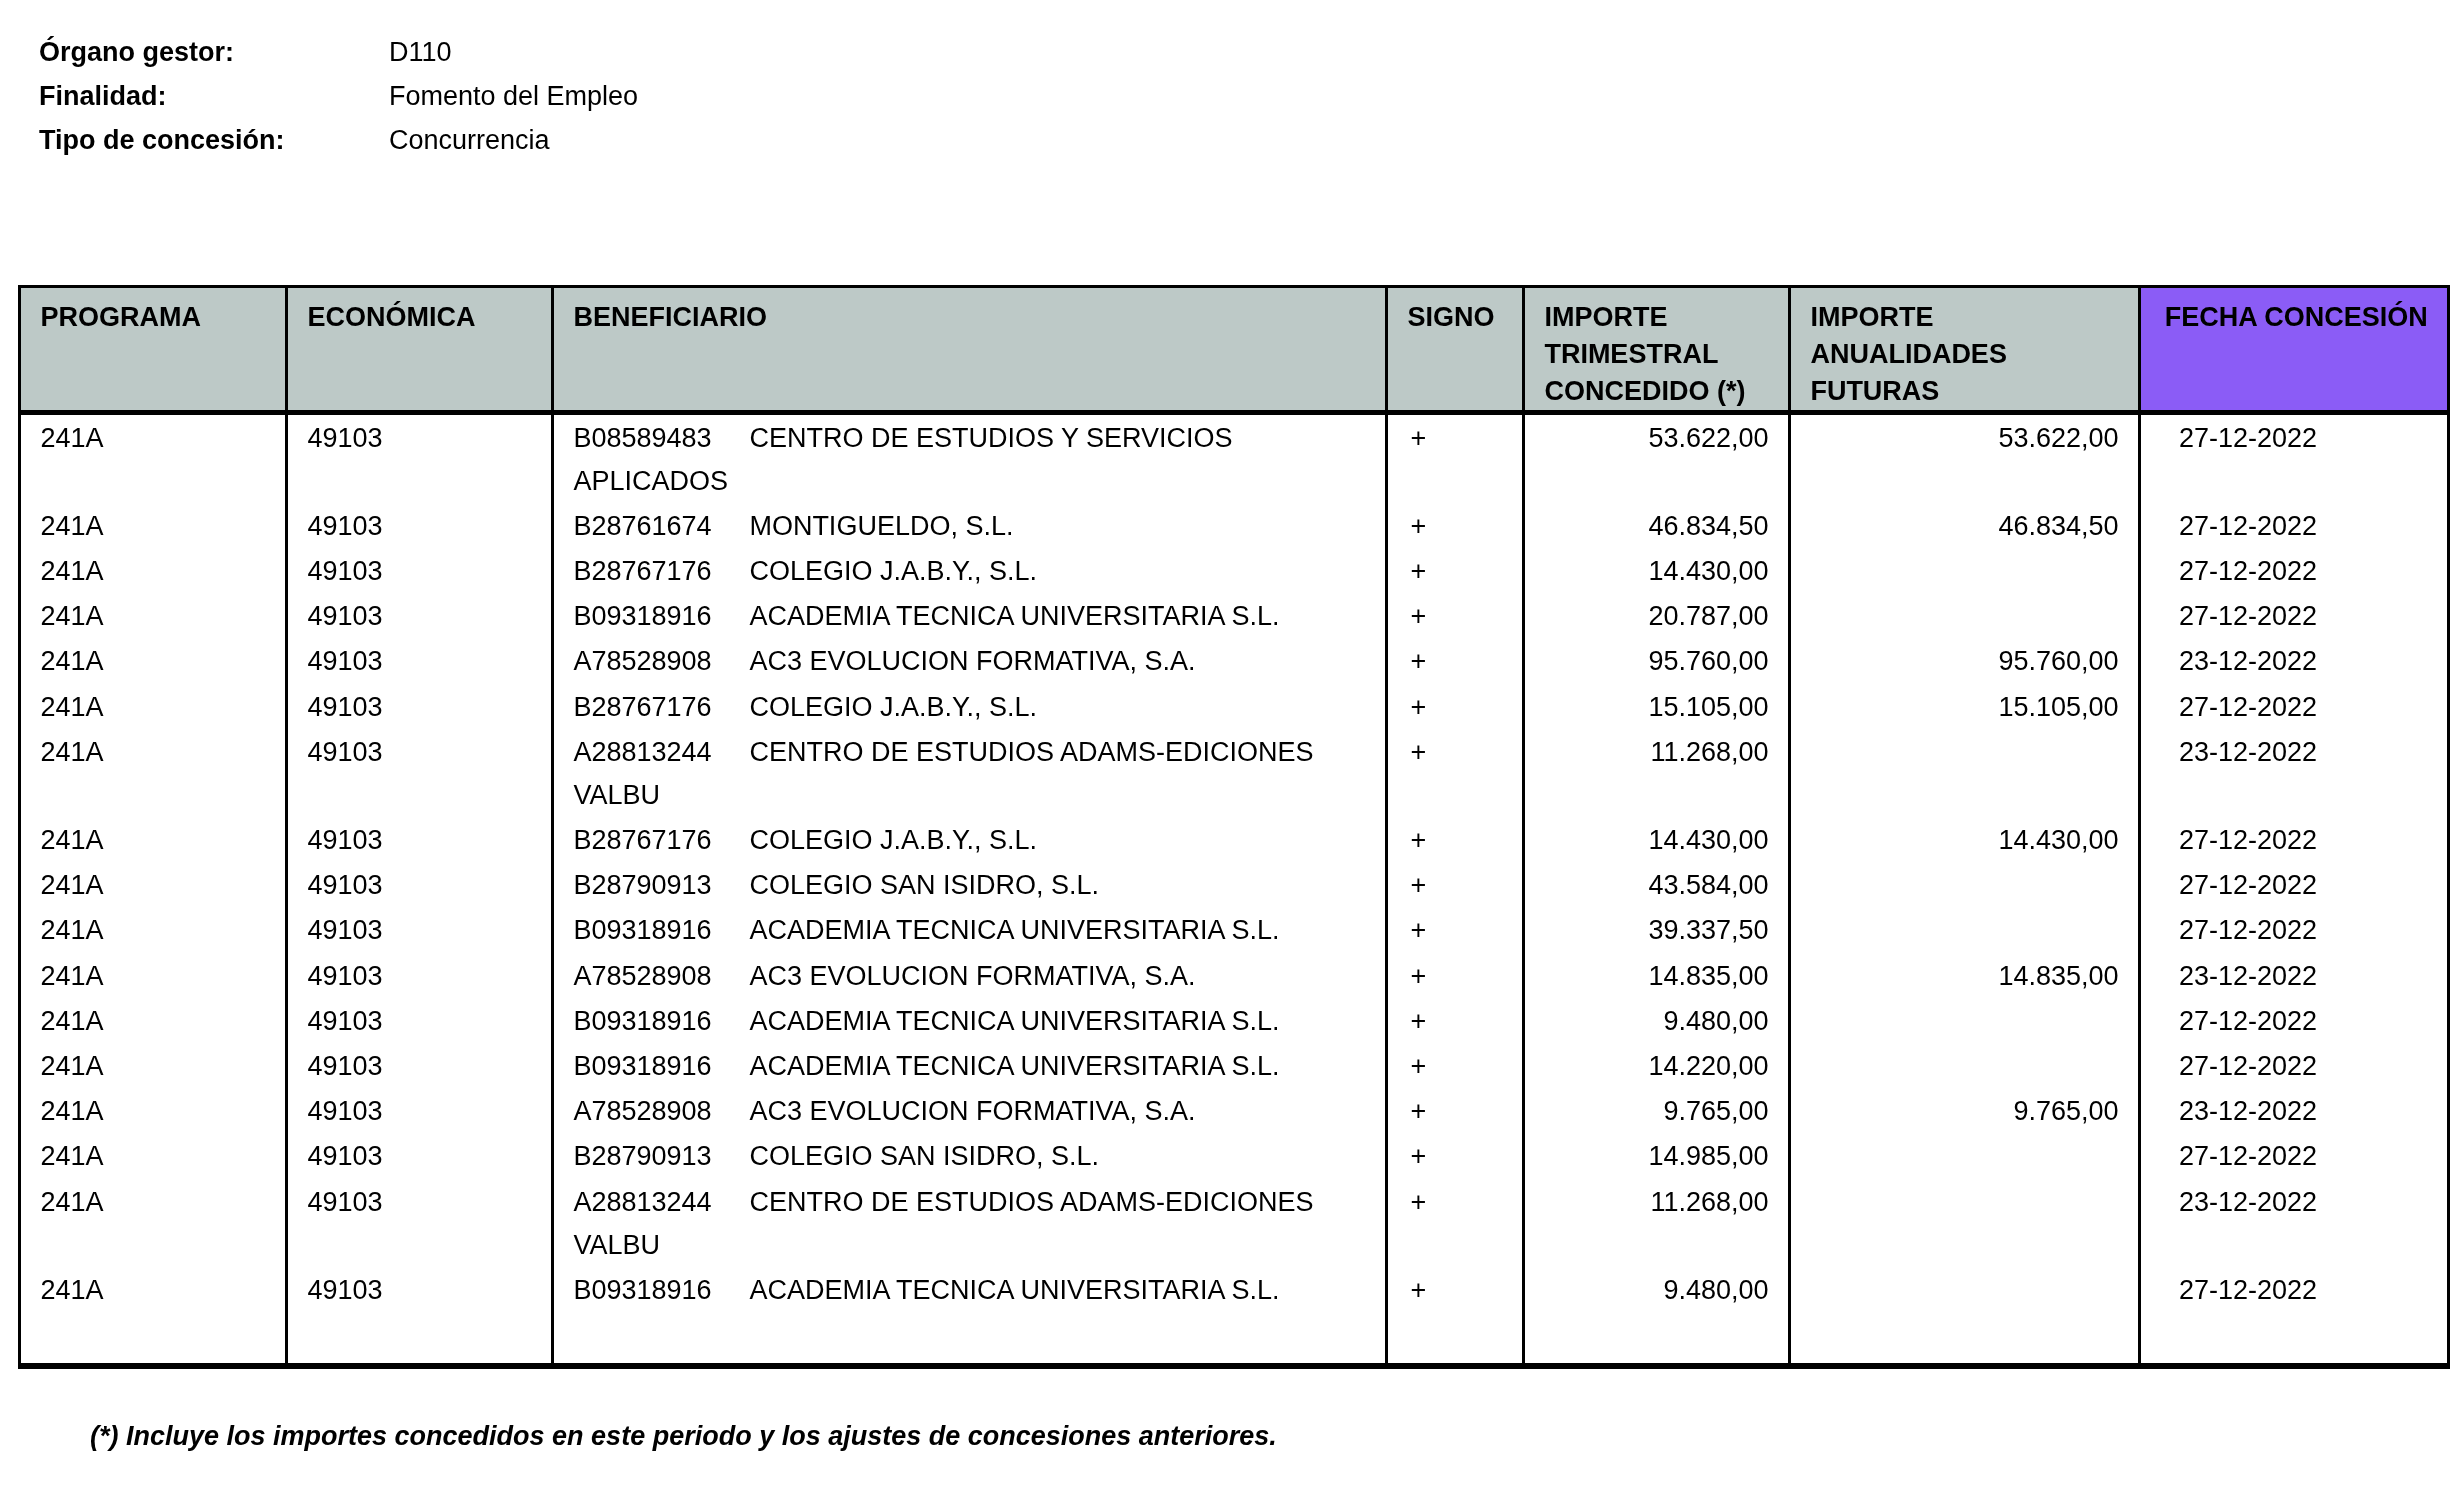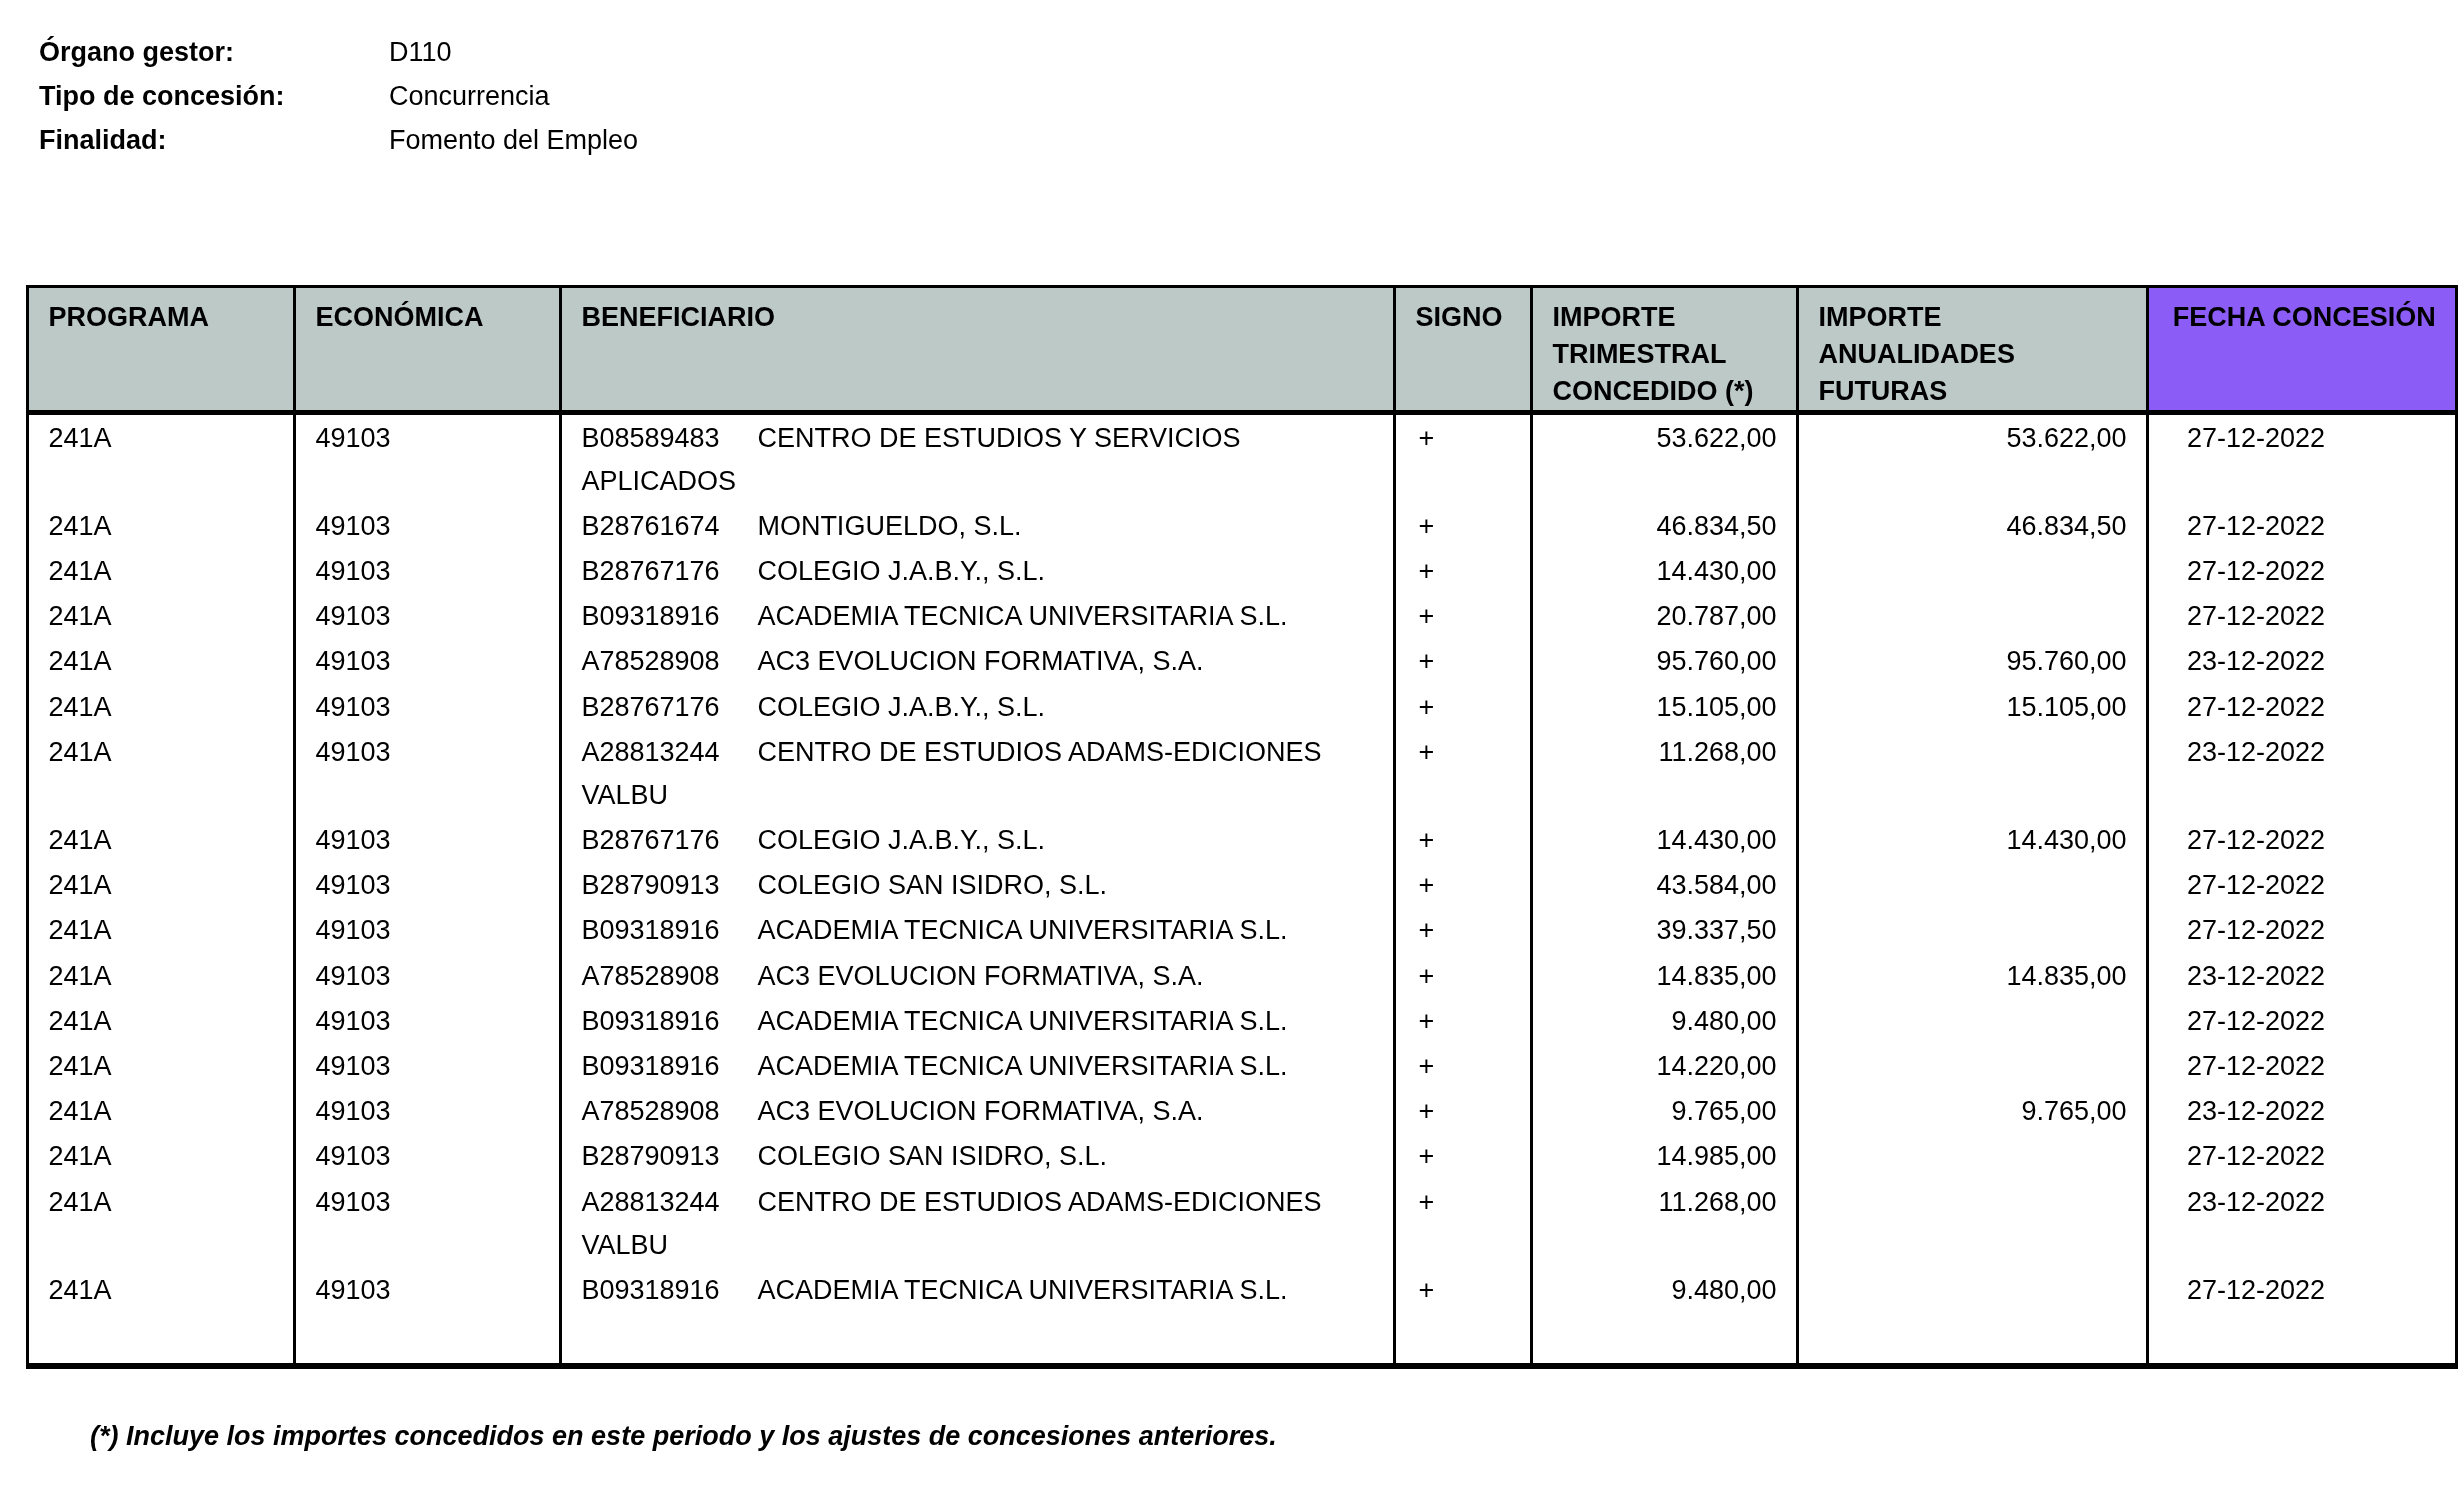"Tipo de concesión: Concurrencia" div.info-row { order: before "Finalidad: Fomento del Empleo" -> after "Finalidad: Fomento del Empleo" }
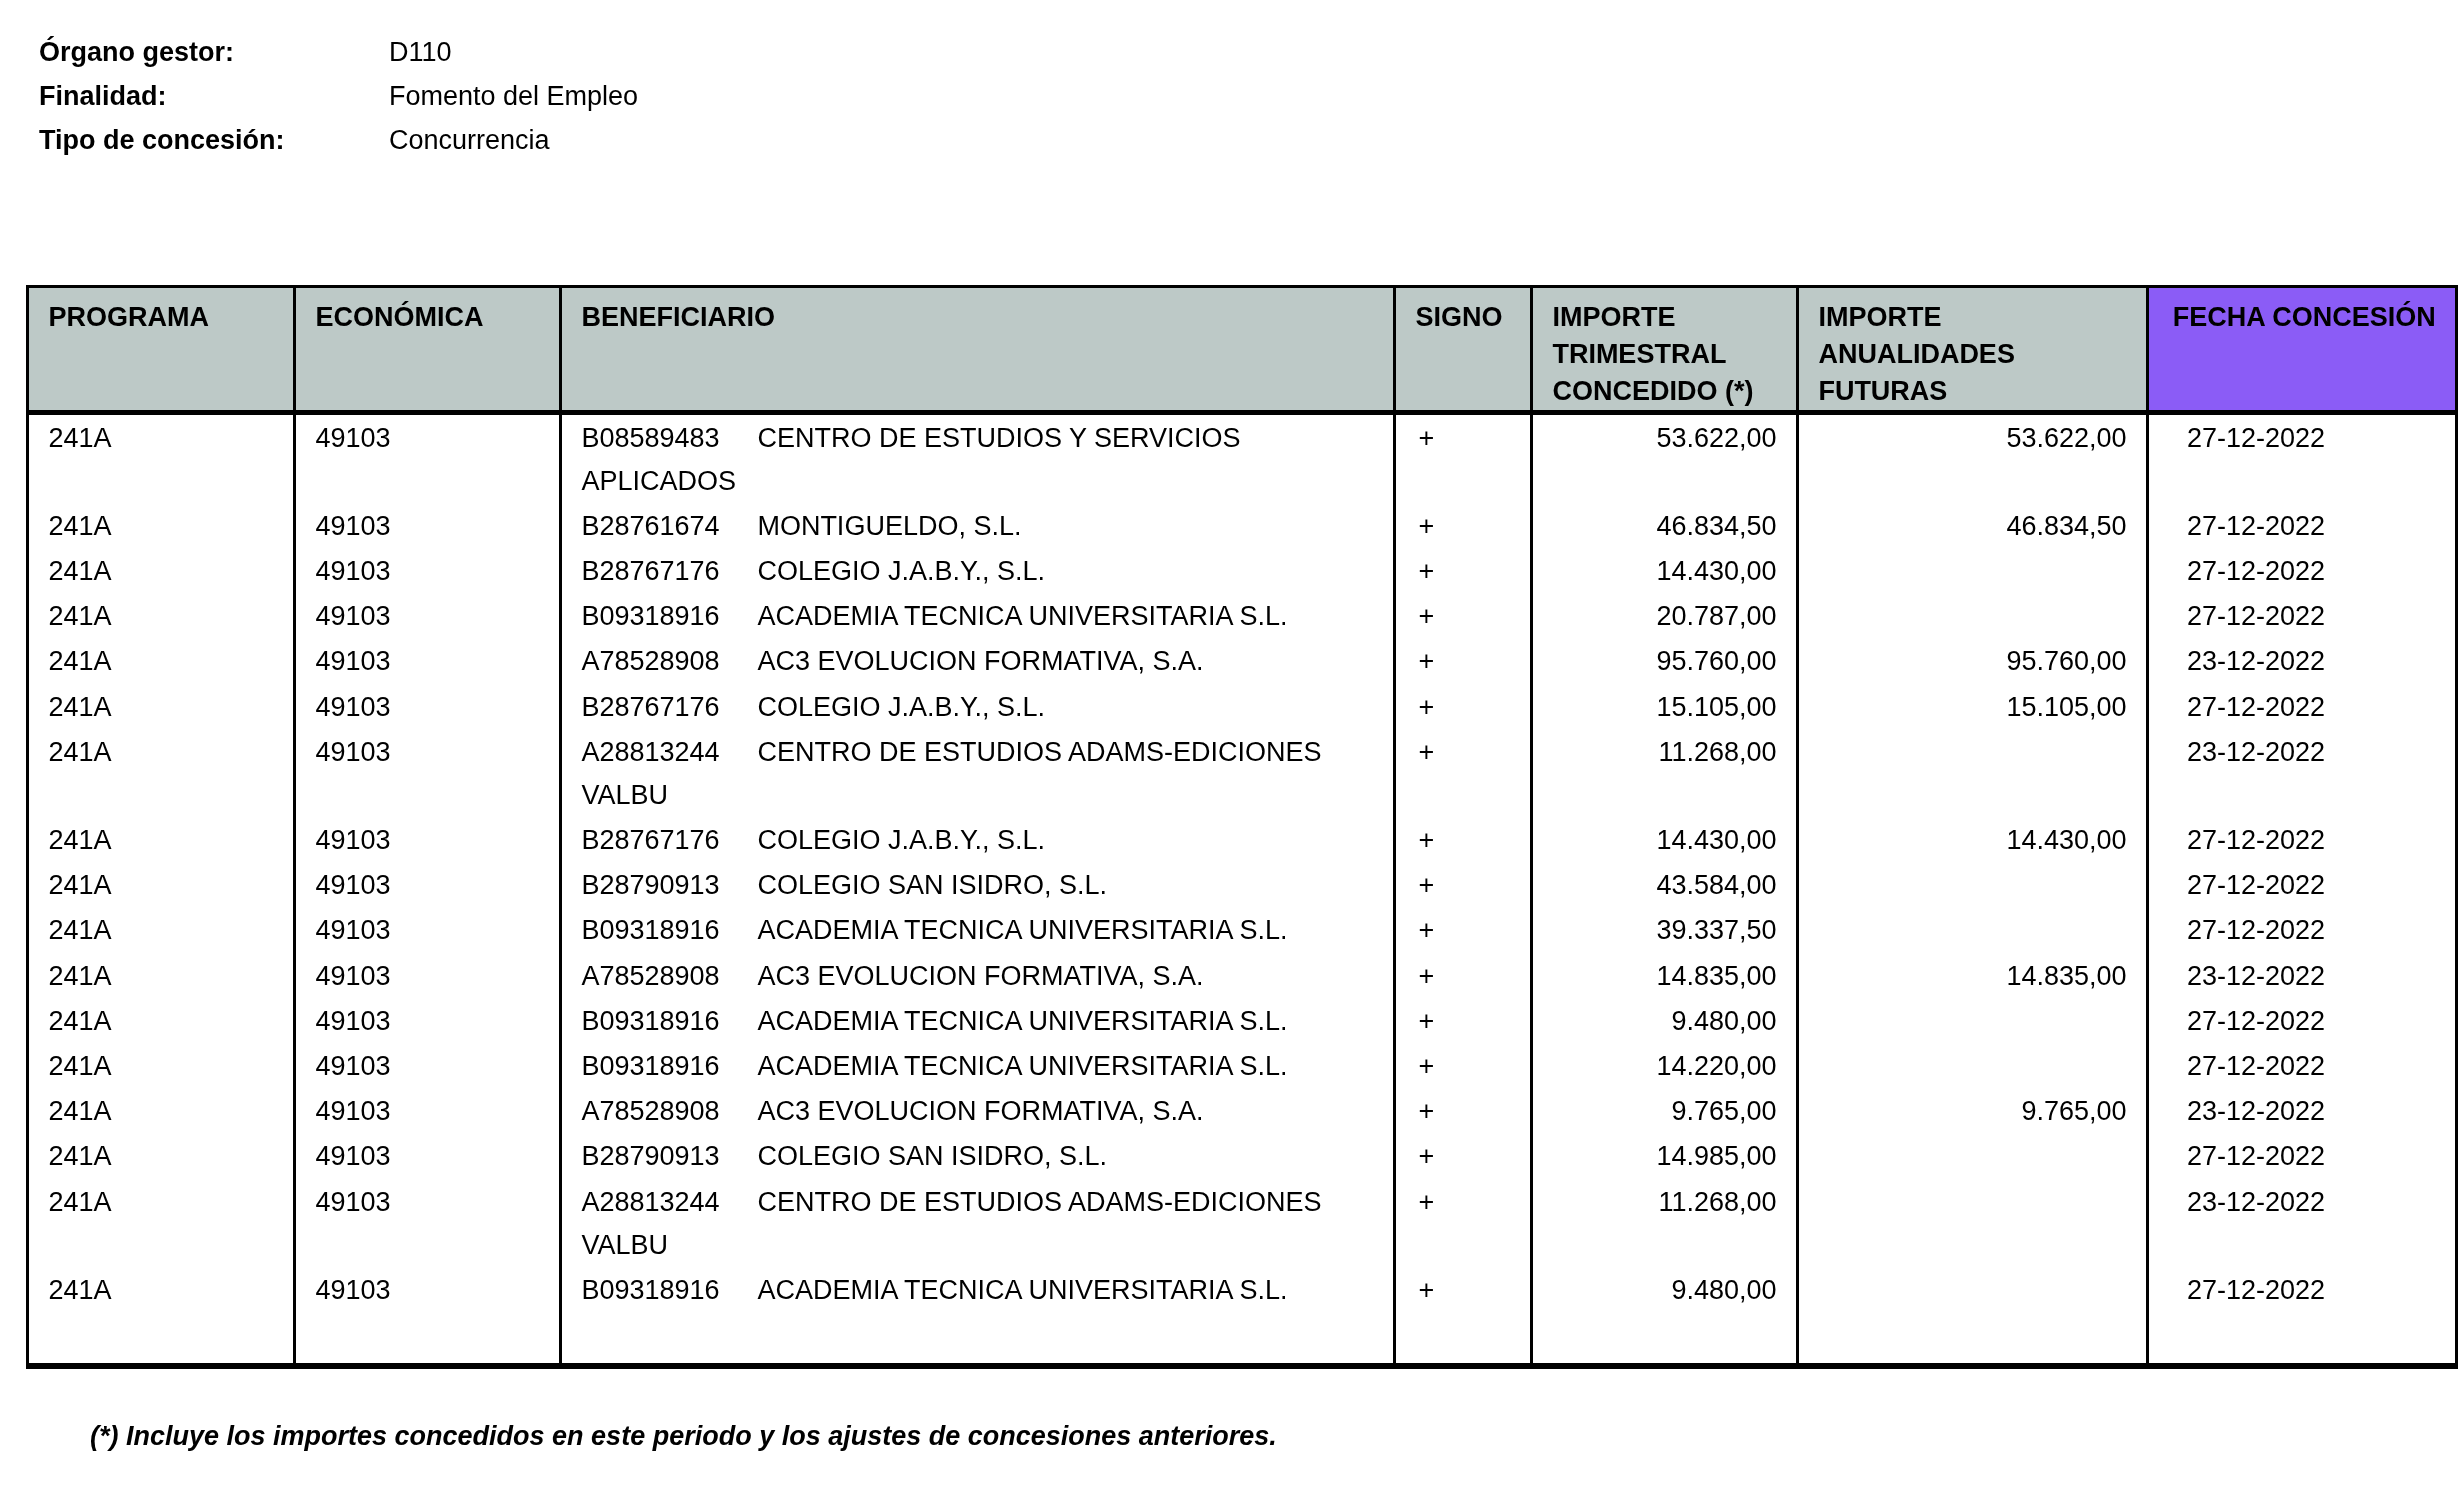"PROGRAMA" table.grants { left: 26px -> 18px }
